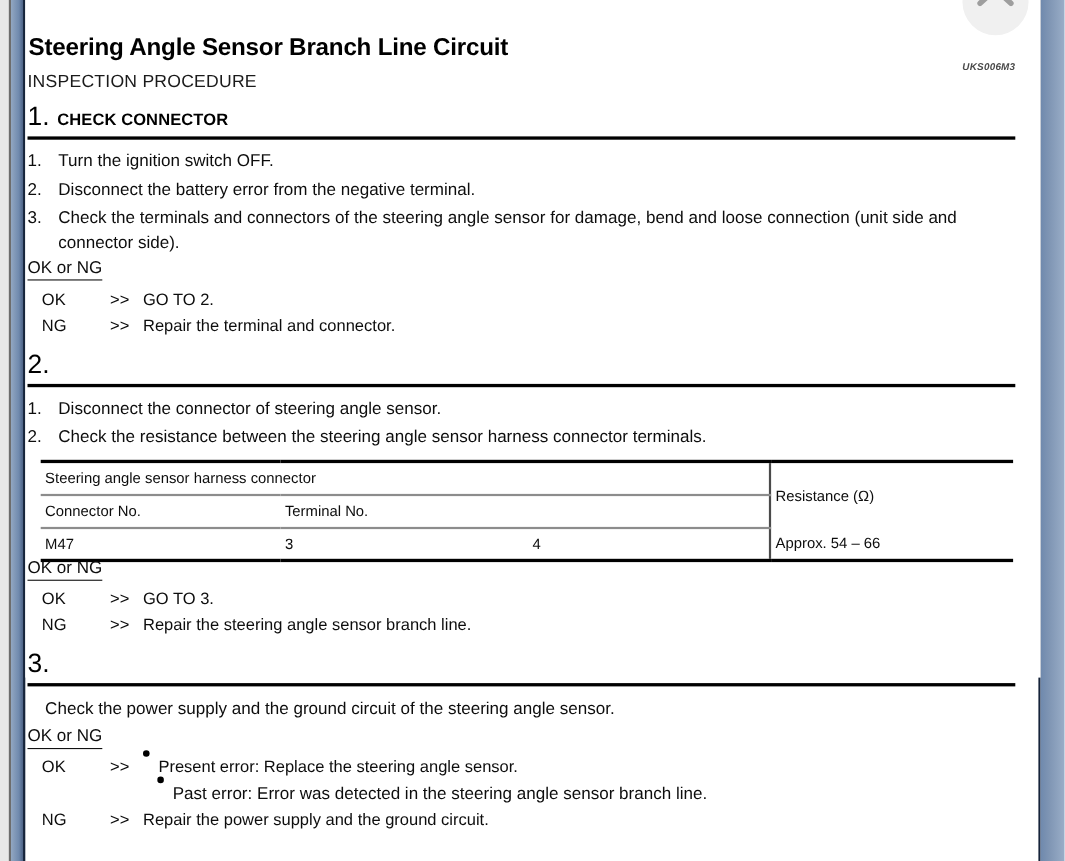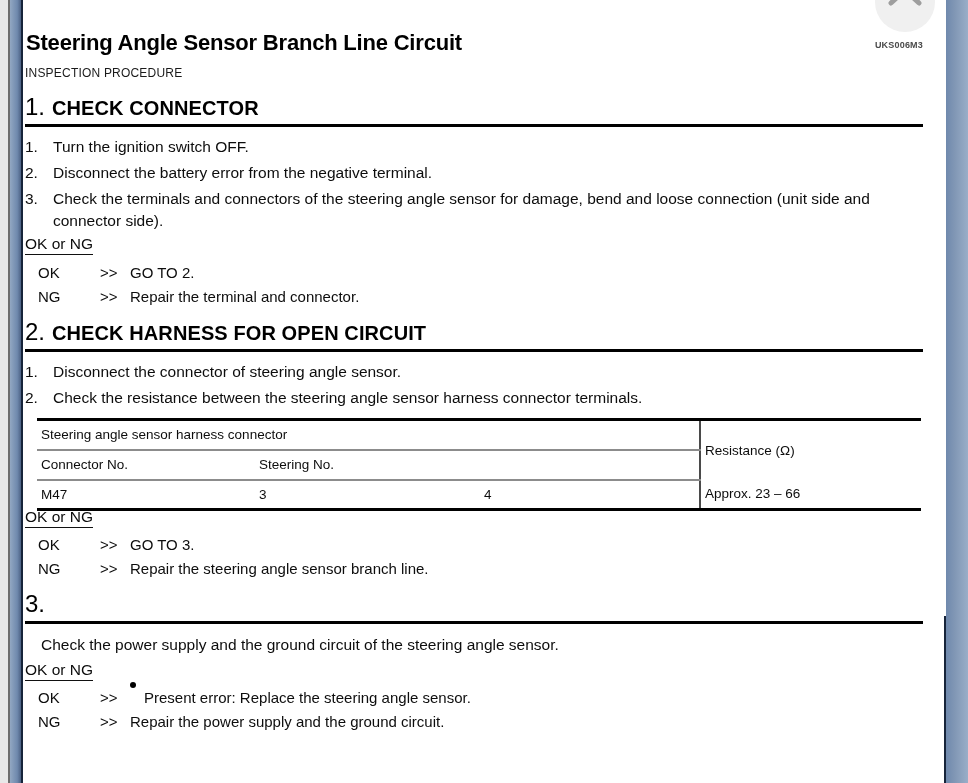"UKS006M3" .doc-code { font-style: none -> italic; top: 40px -> 56px }
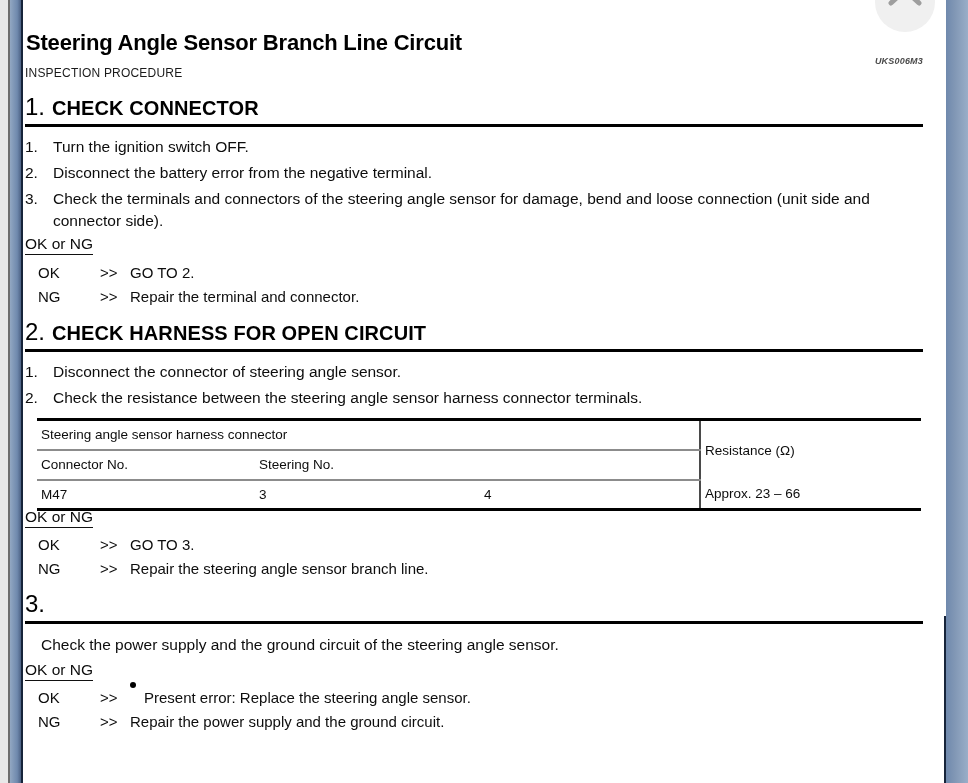"INSPECTION PROCEDURE" .inspection-label { font-size: 12px -> 16px }
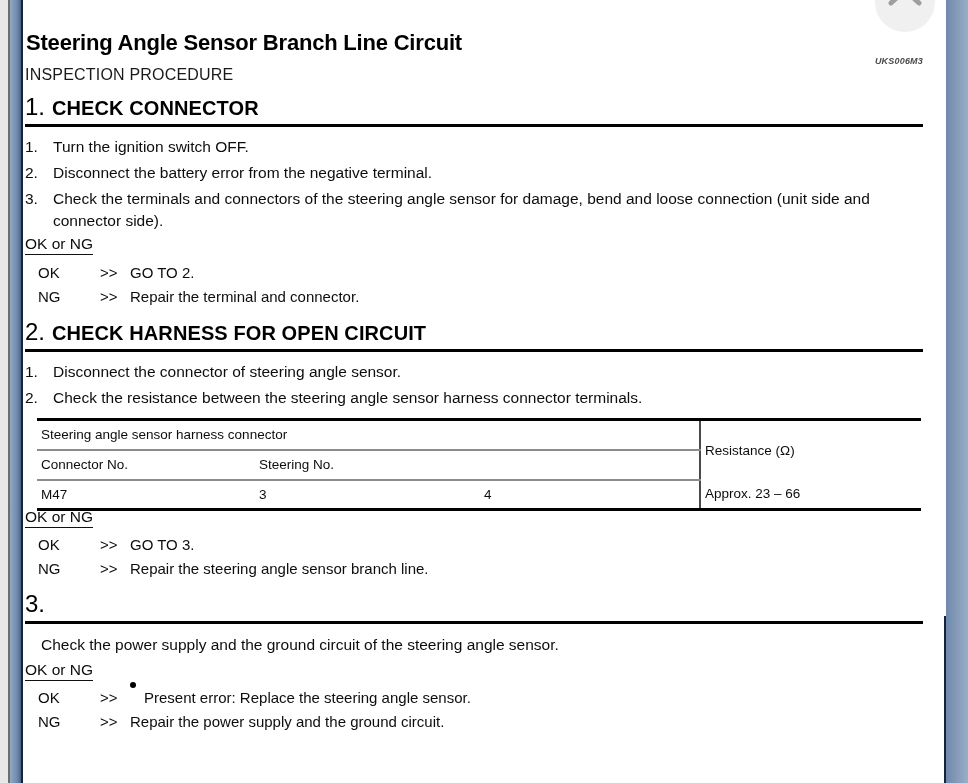"CHECK CONNECTOR" .step-title { font-size: 20px -> 15px }
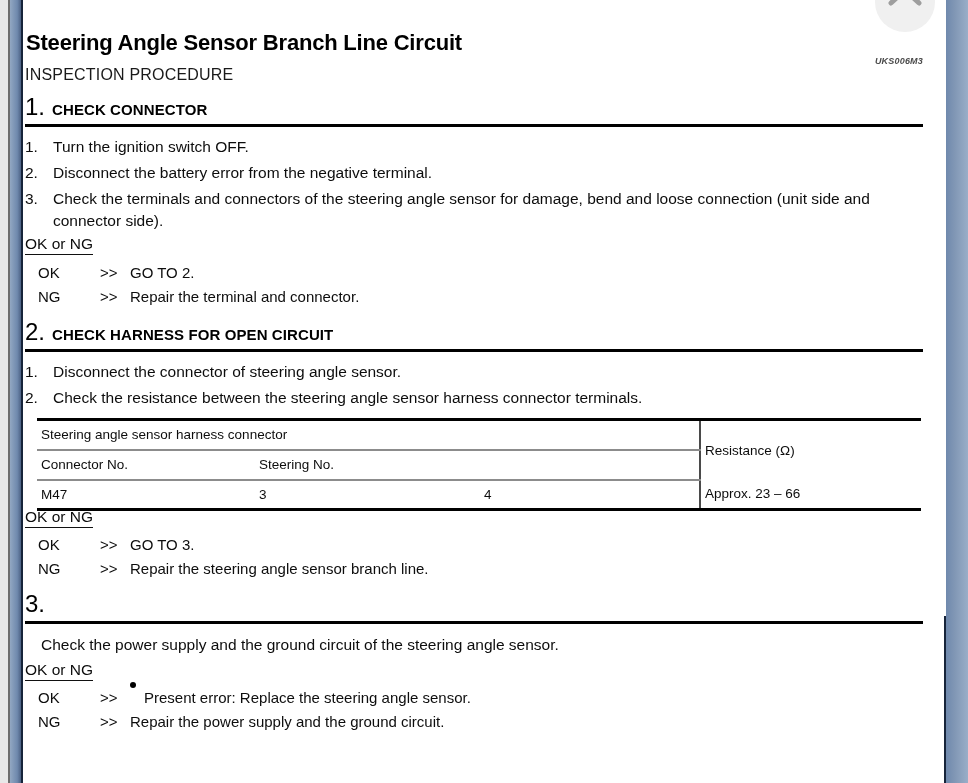"CHECK HARNESS FOR OPEN CIRCUIT" span.step-title { html: <span>CHECK HARNESS FOR OPEN CIRCUIT</span> -> none }
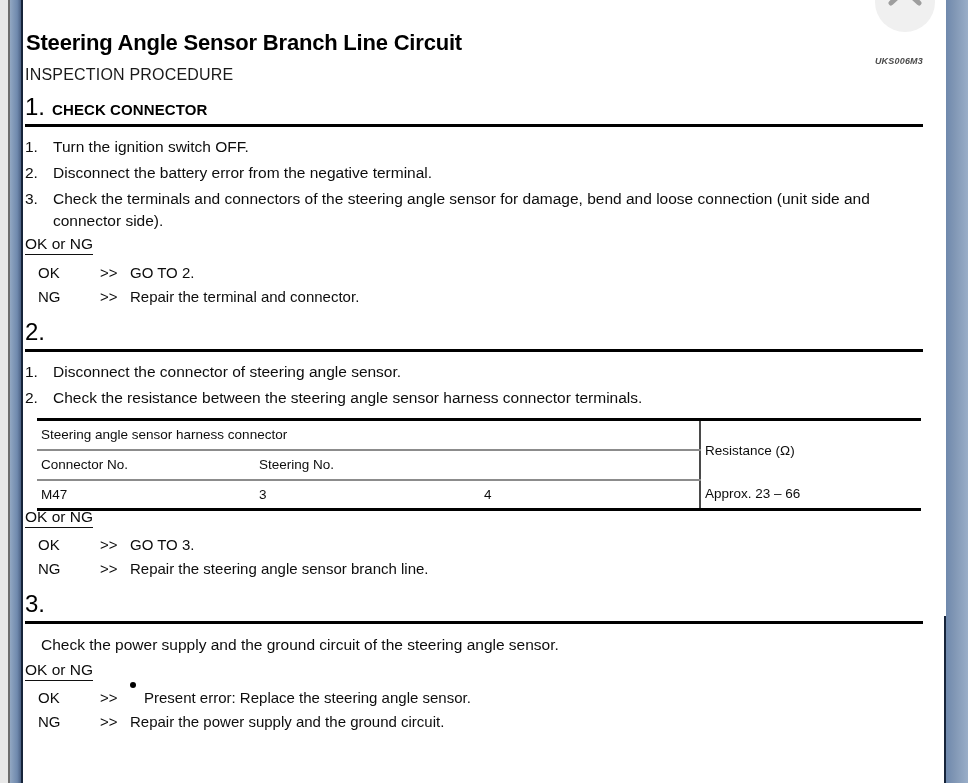"Steering No." td.g-bottom { text: Steering -> Terminal }
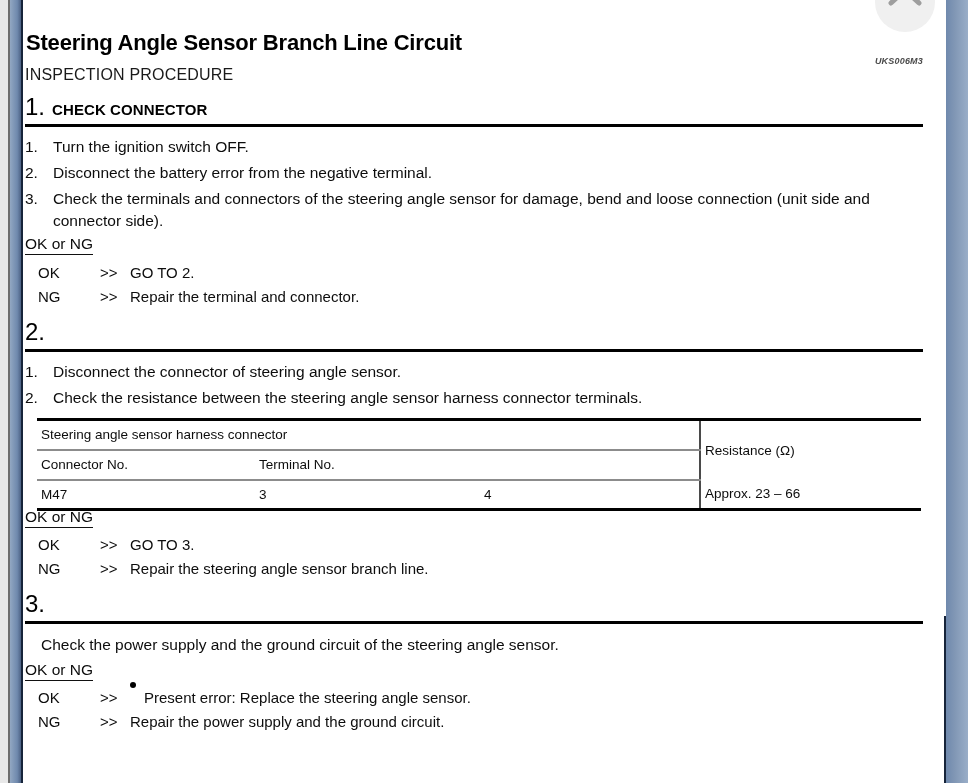"Approx. 23 – 66" td.b-bottom { text: 23 -> 54 }
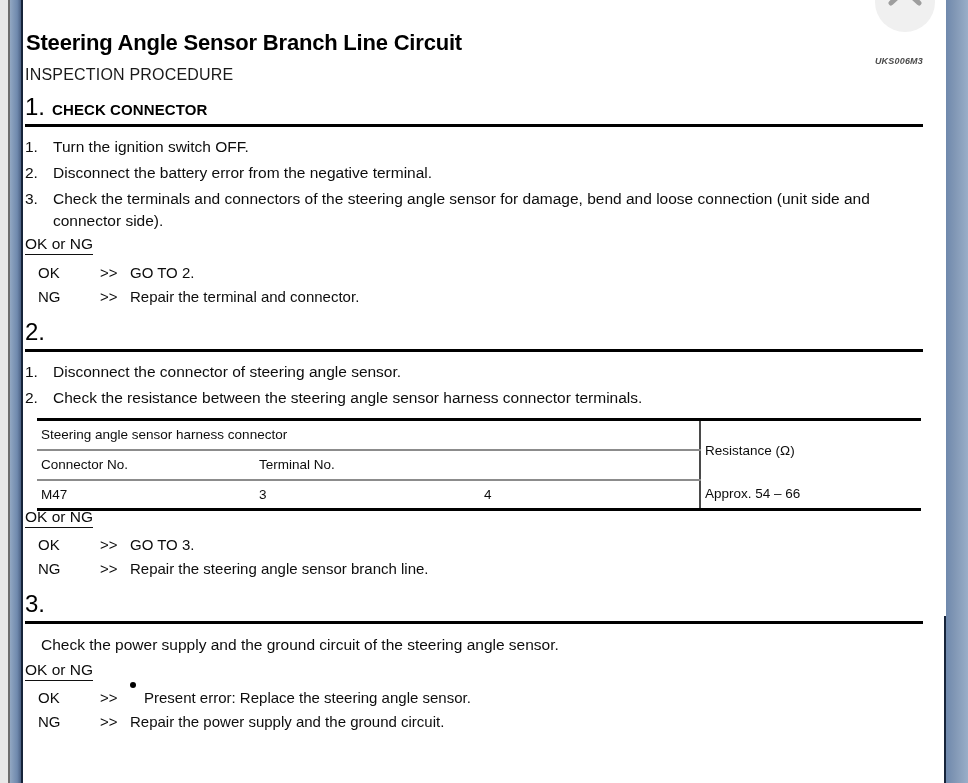"Past error: Error was detected" div.sub-bullet-row { html: none -> <div> <span></span> <span>Past error: Error was detected in the steering angle sensor branch line.</span> </div> }
